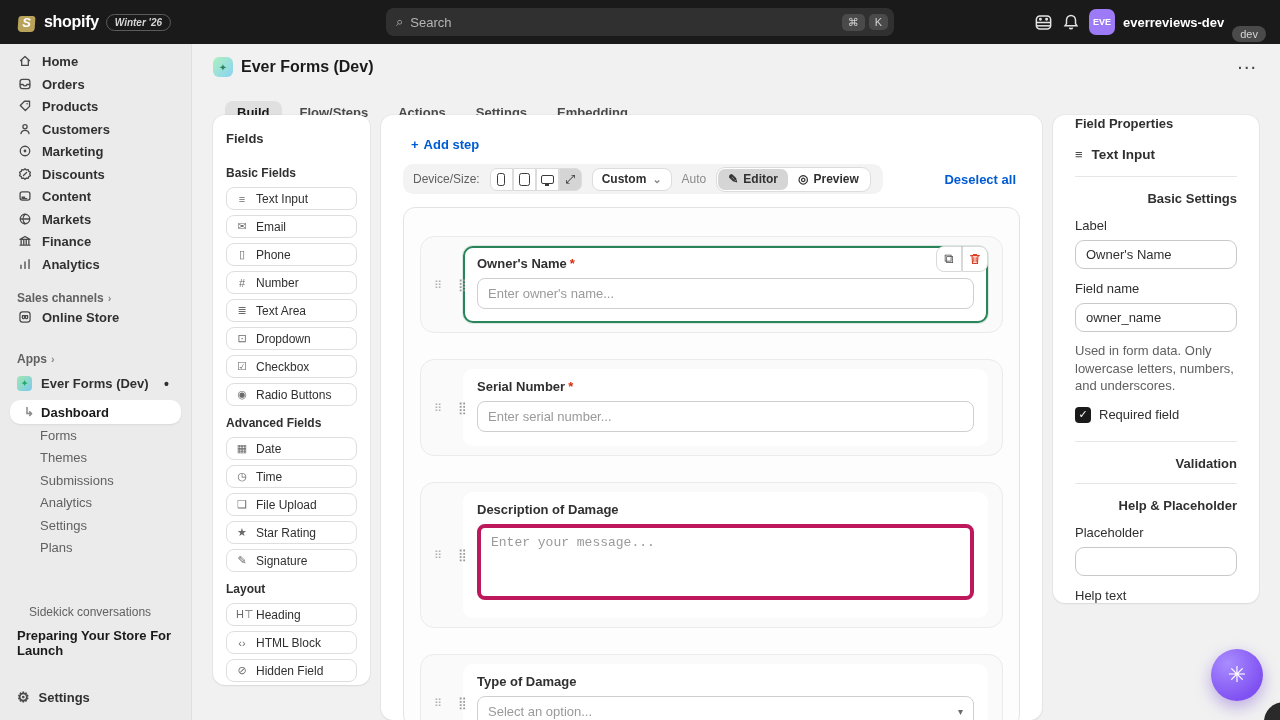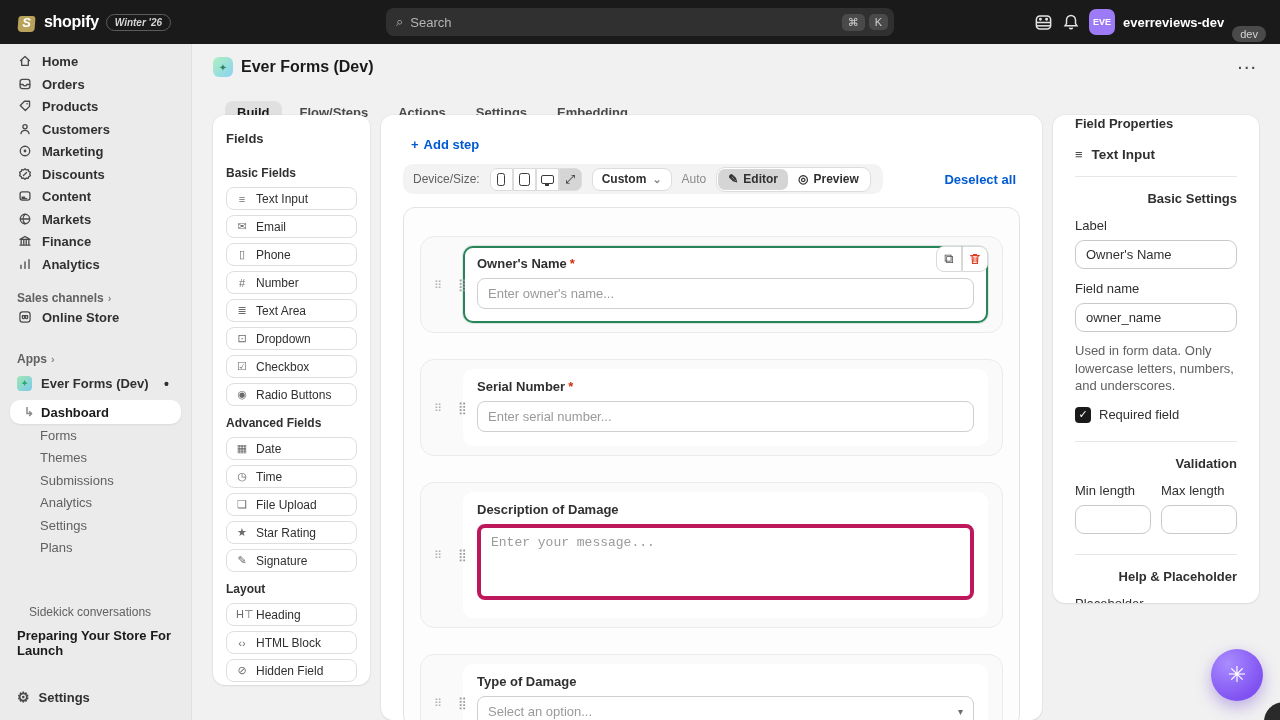"Min length" div.vrow { html: <div> <div> <div>Min length</div> <input> </div> <div> <div>Max length</div> <input> </div> </div> -> none }
